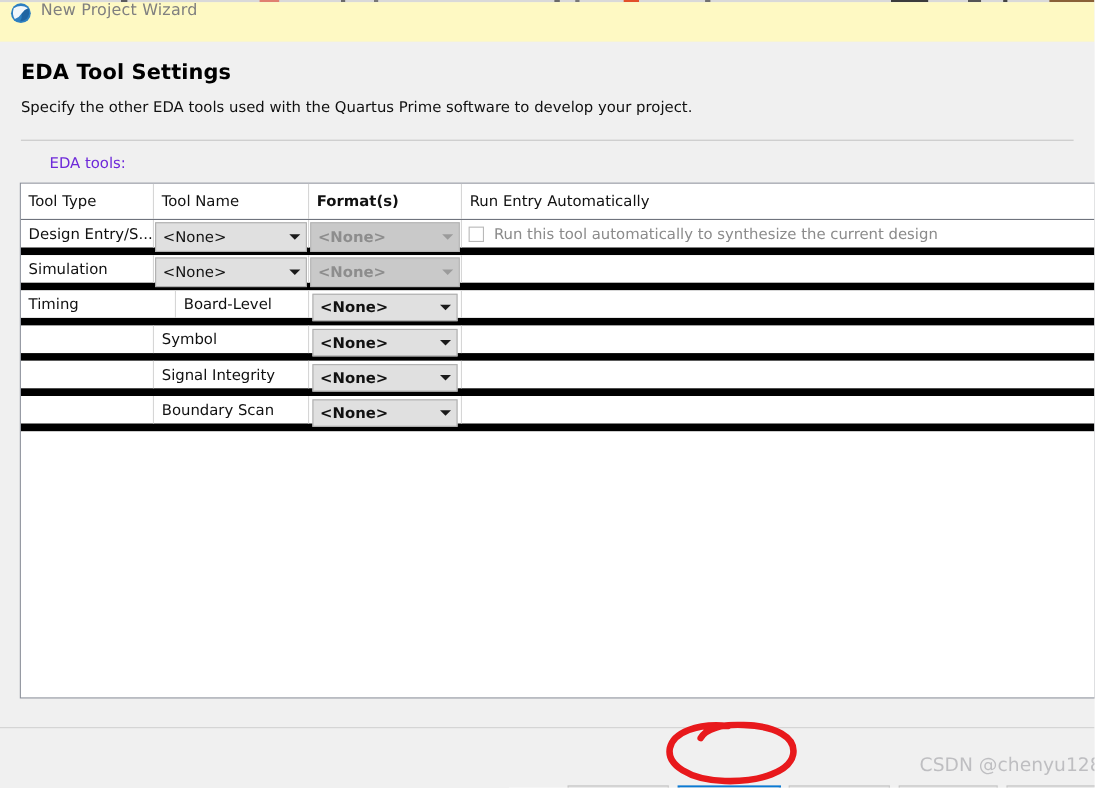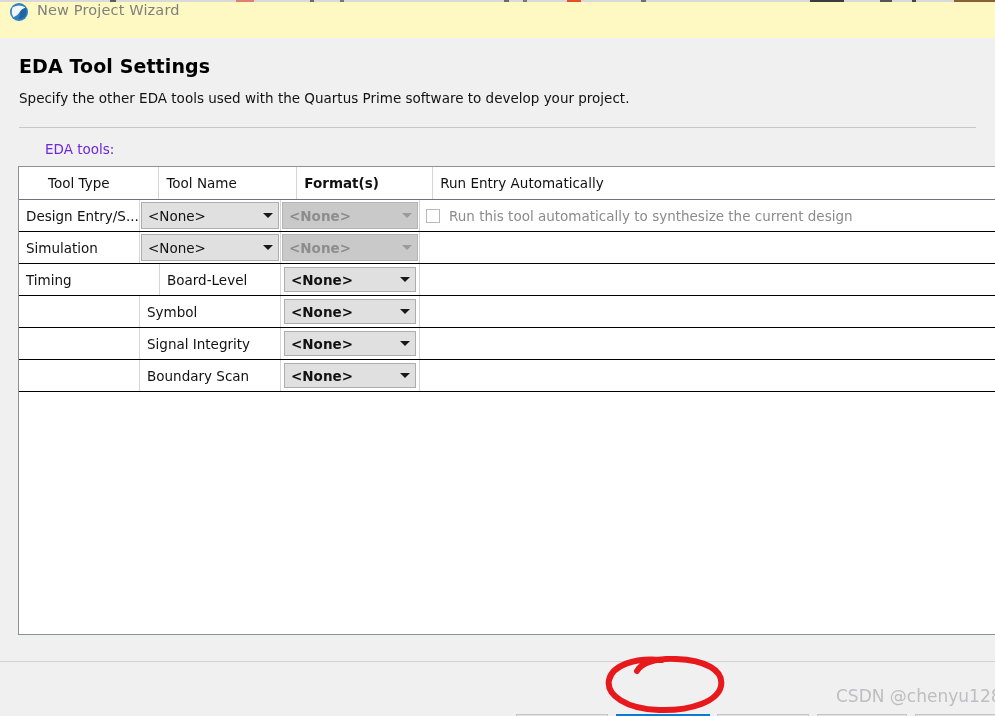"Tool Type" .thead { padding-left: 22px -> none }
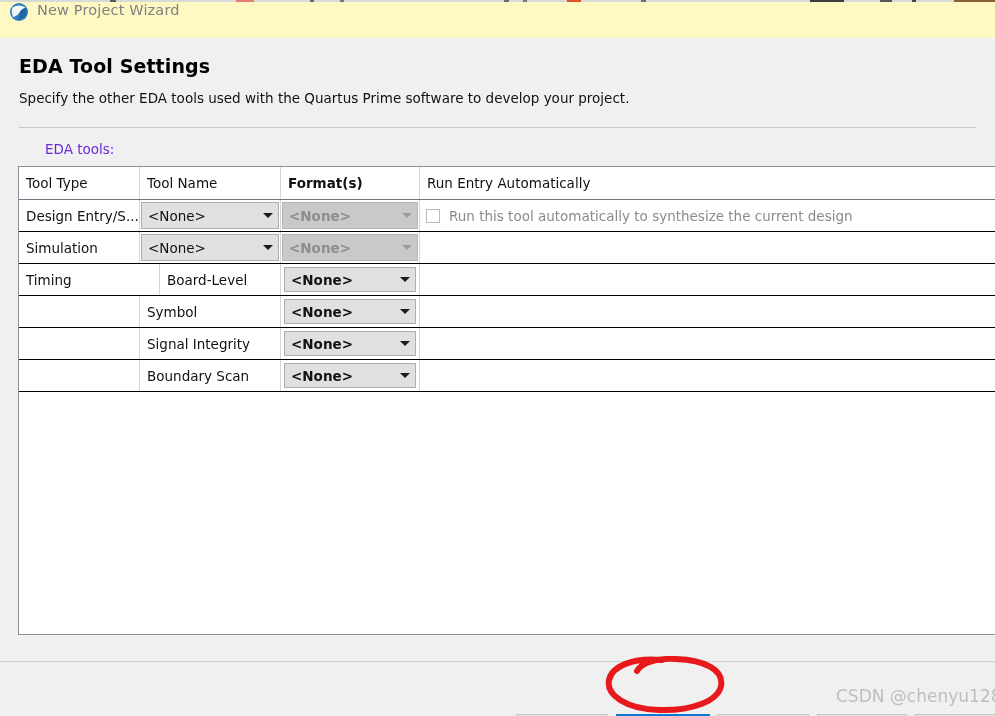"Design Entry/S..." .trow { border-bottom: 1px solid #000000 -> 7px solid #000000 }
